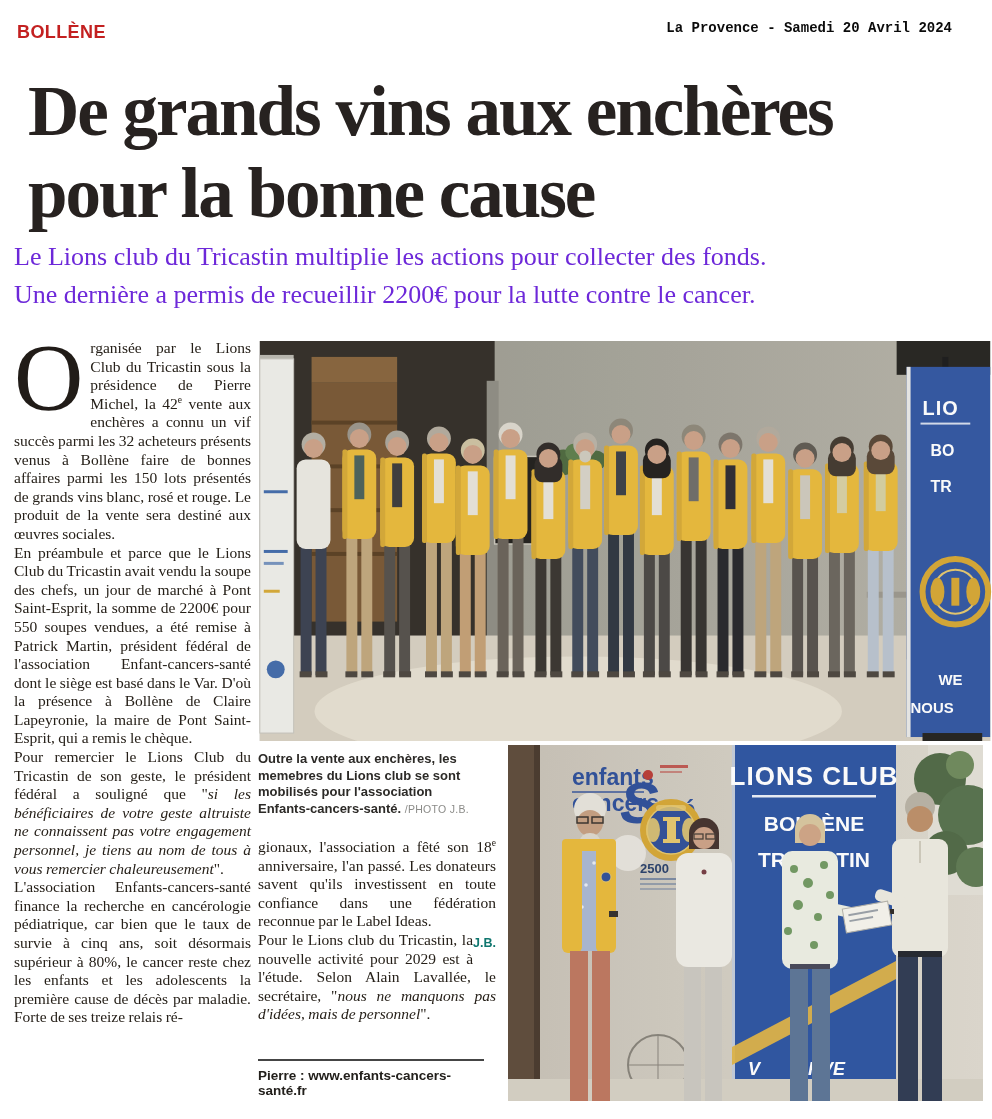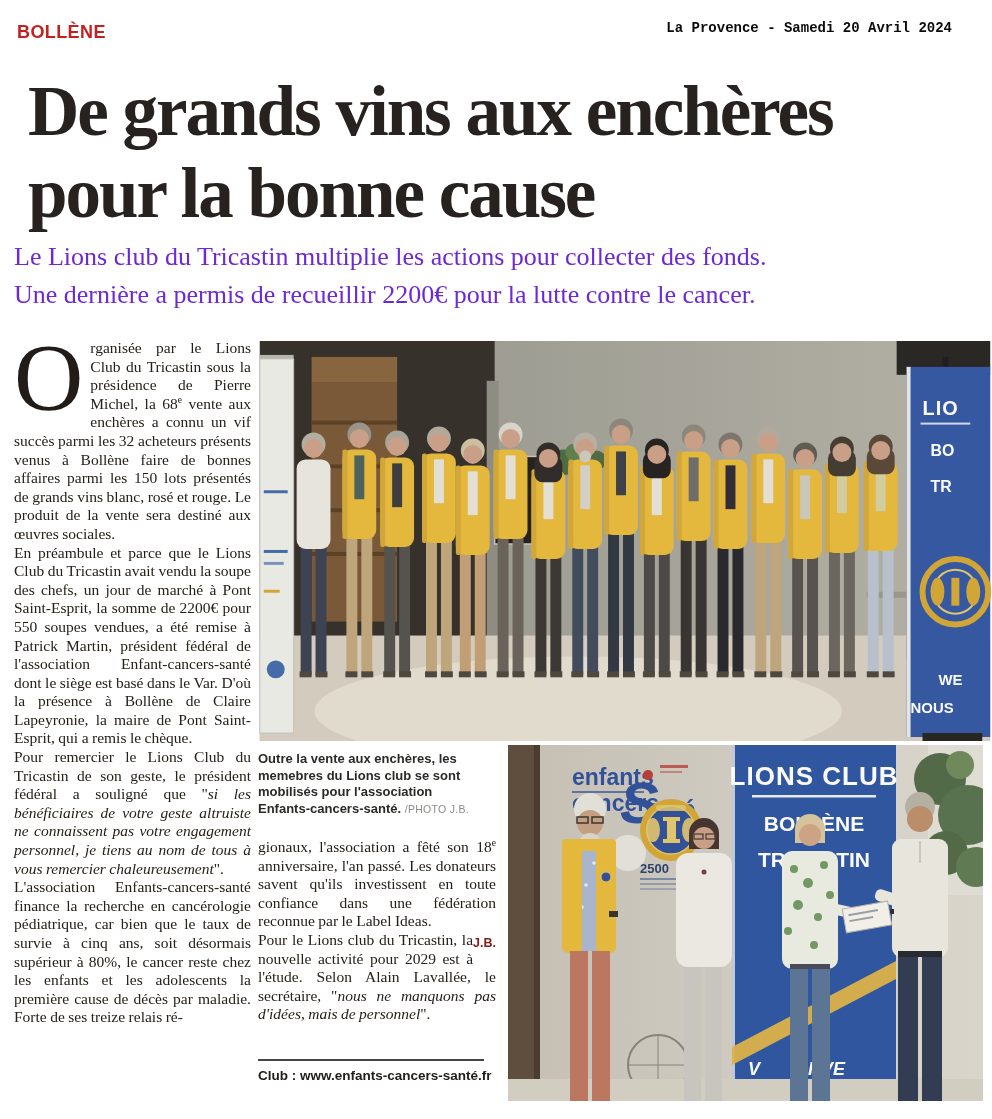"rganisée par le Lions Club" span { text: 68 -> 42 }
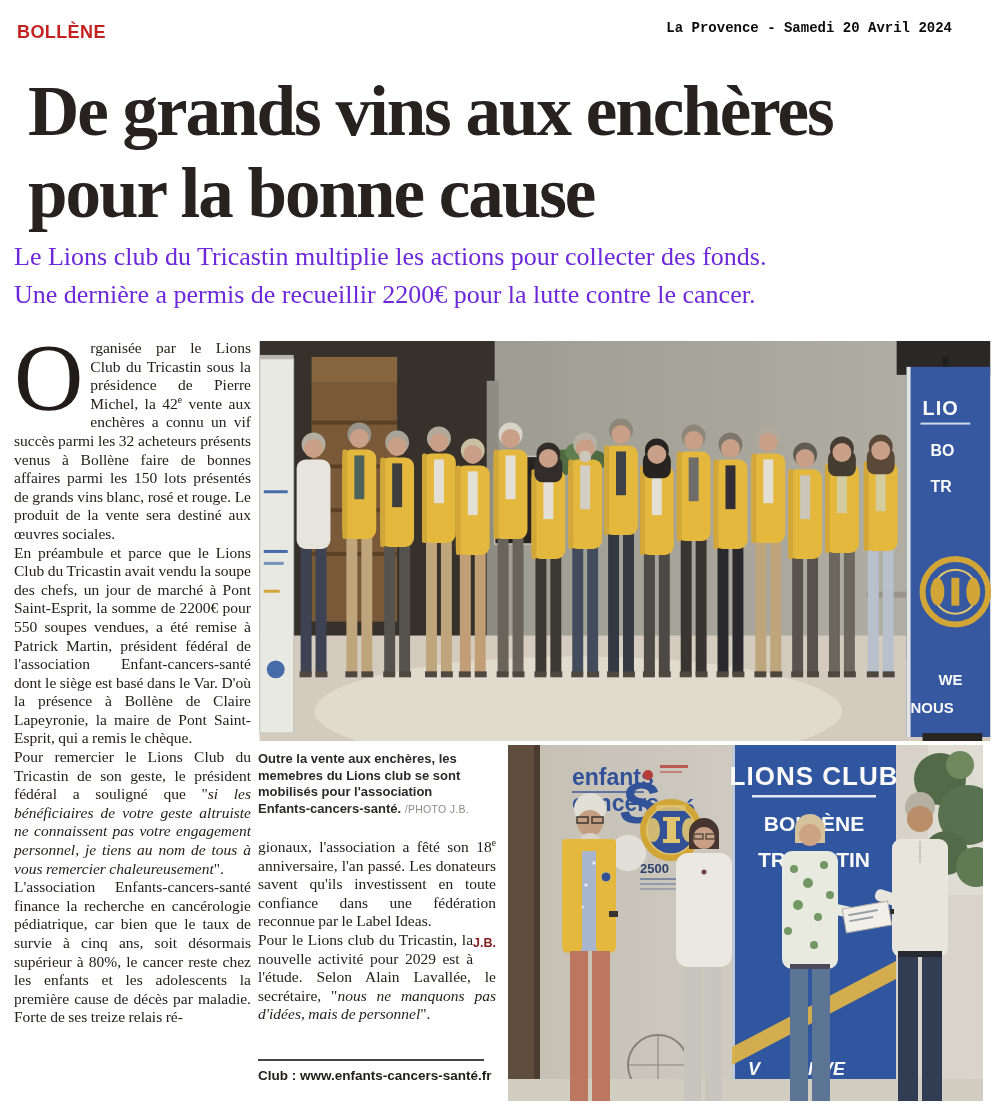"J.B." .byline { color: #7f1d1d -> #0f766e }
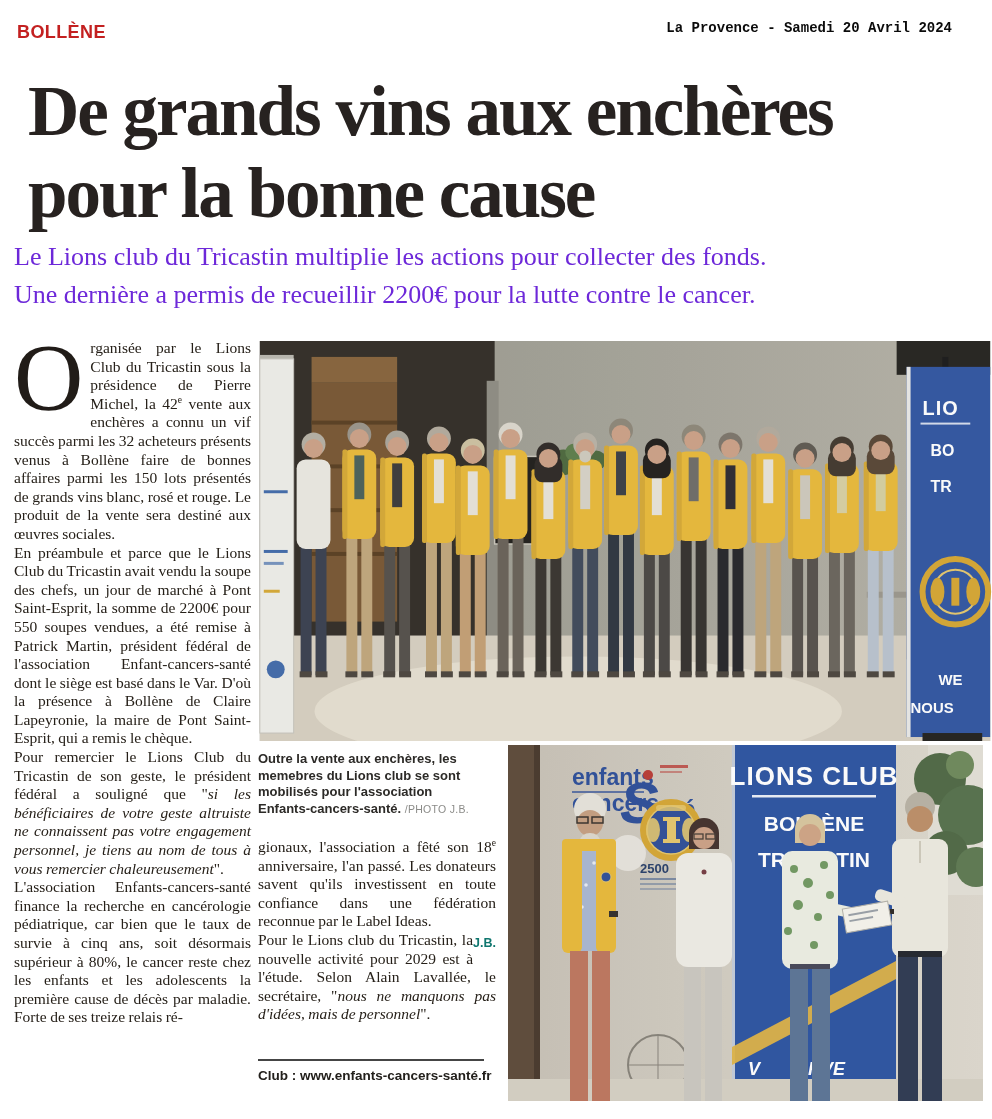"Club : www.enfants-cancers-santé.fr" div.infos { text: Club -> Pierre }
